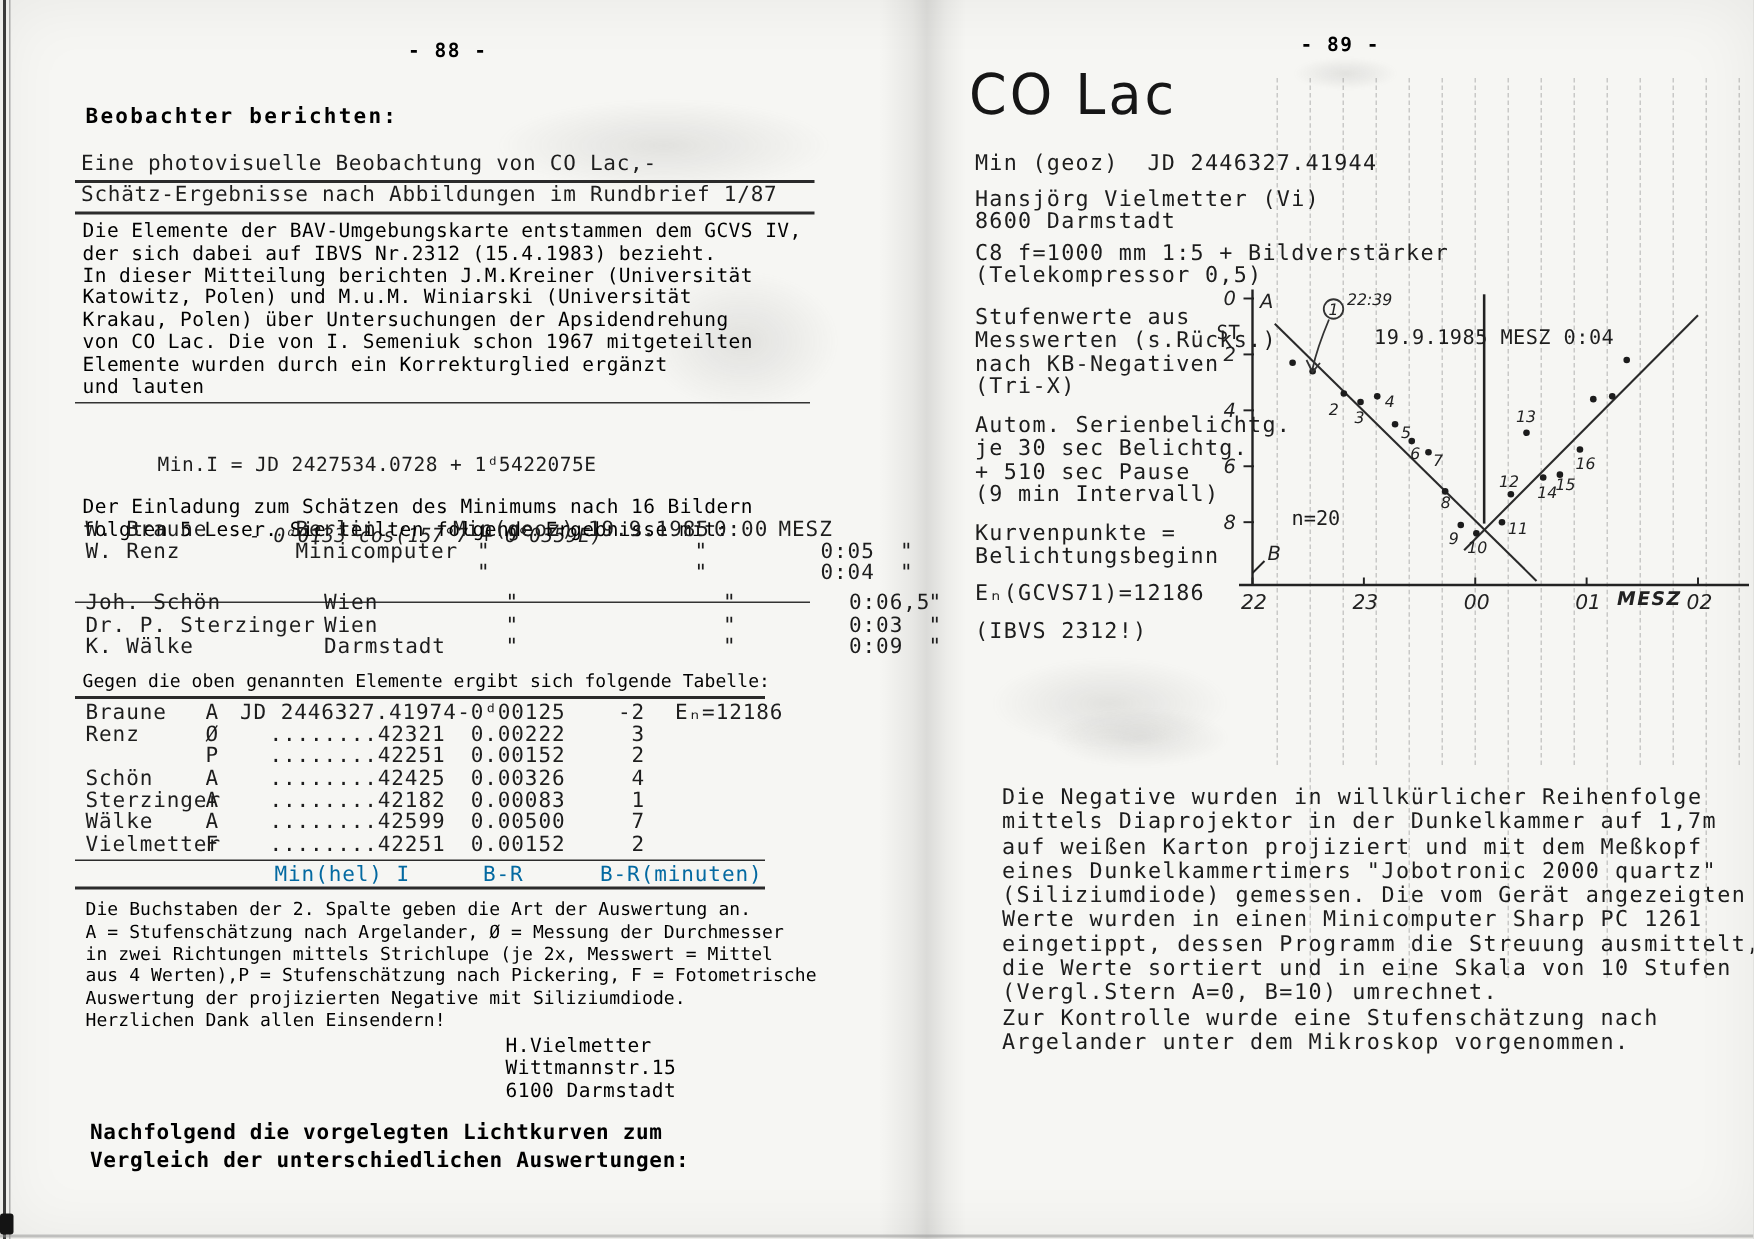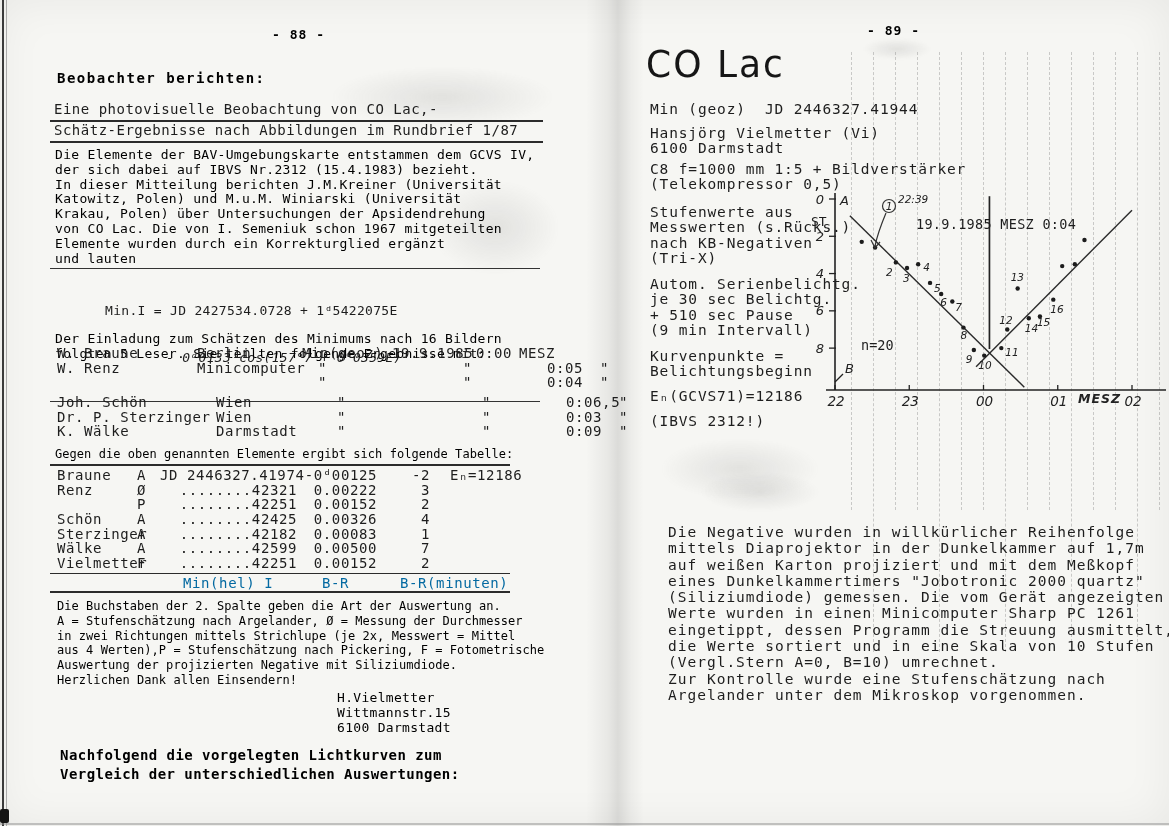"Hansjörg Vielmetter (Vi)" div.rt { text: 6100 -> 8600 }
